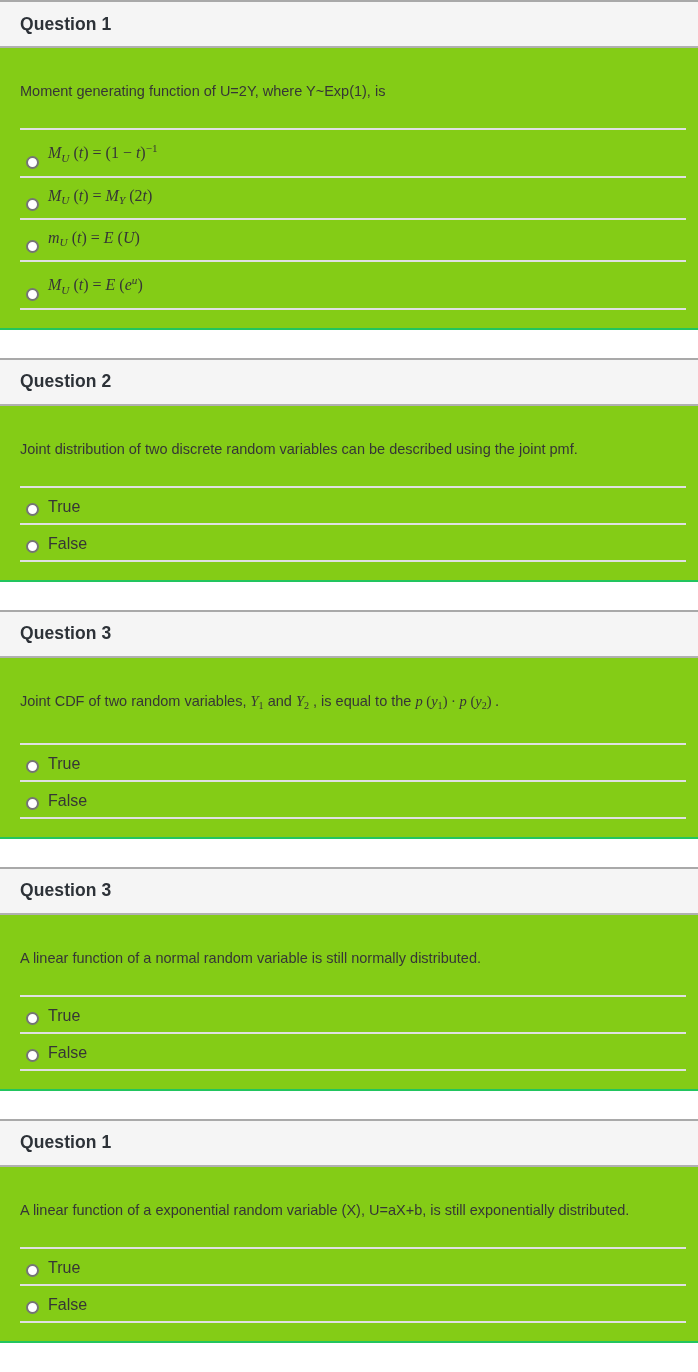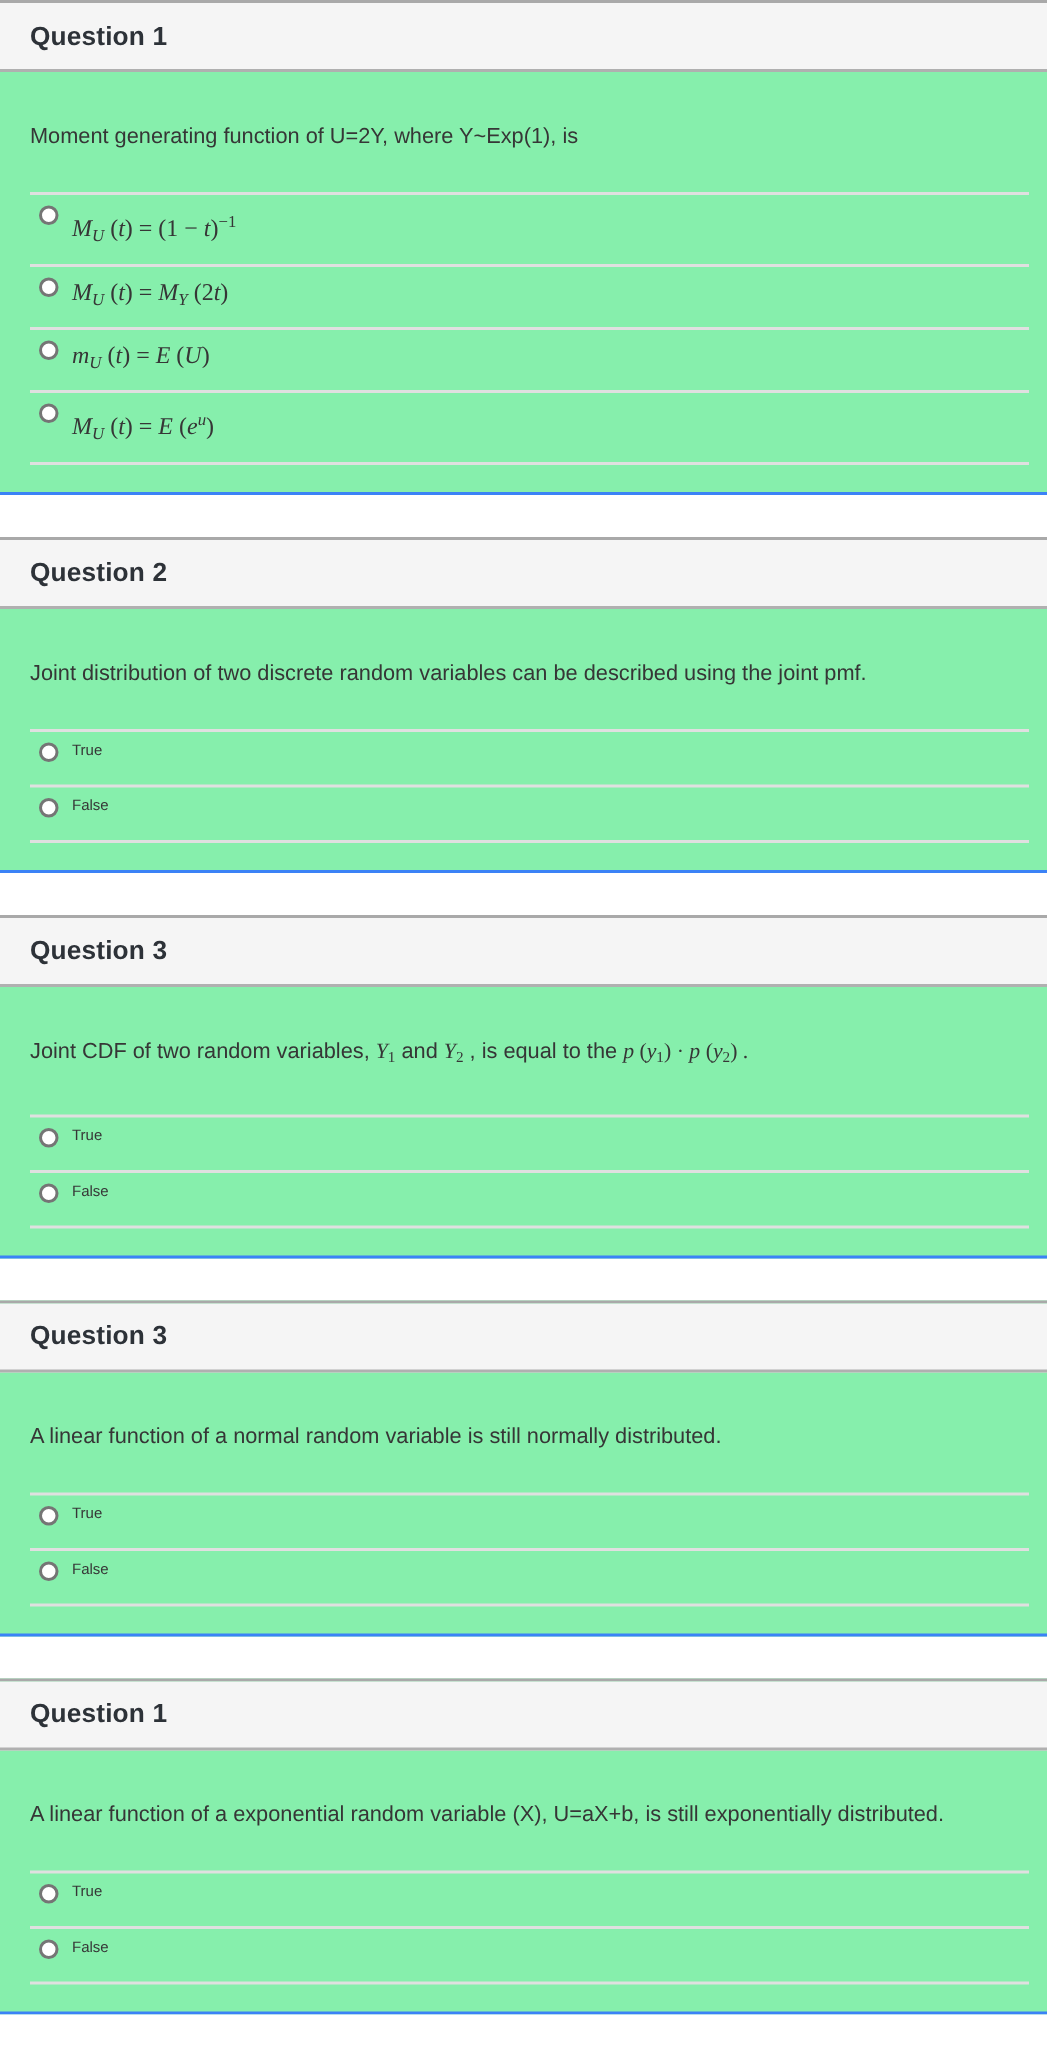"Question 1" .card { background: #86efac -> #84cc16; border-bottom: 2px solid #3b82f6 -> 2px solid #22c55e }
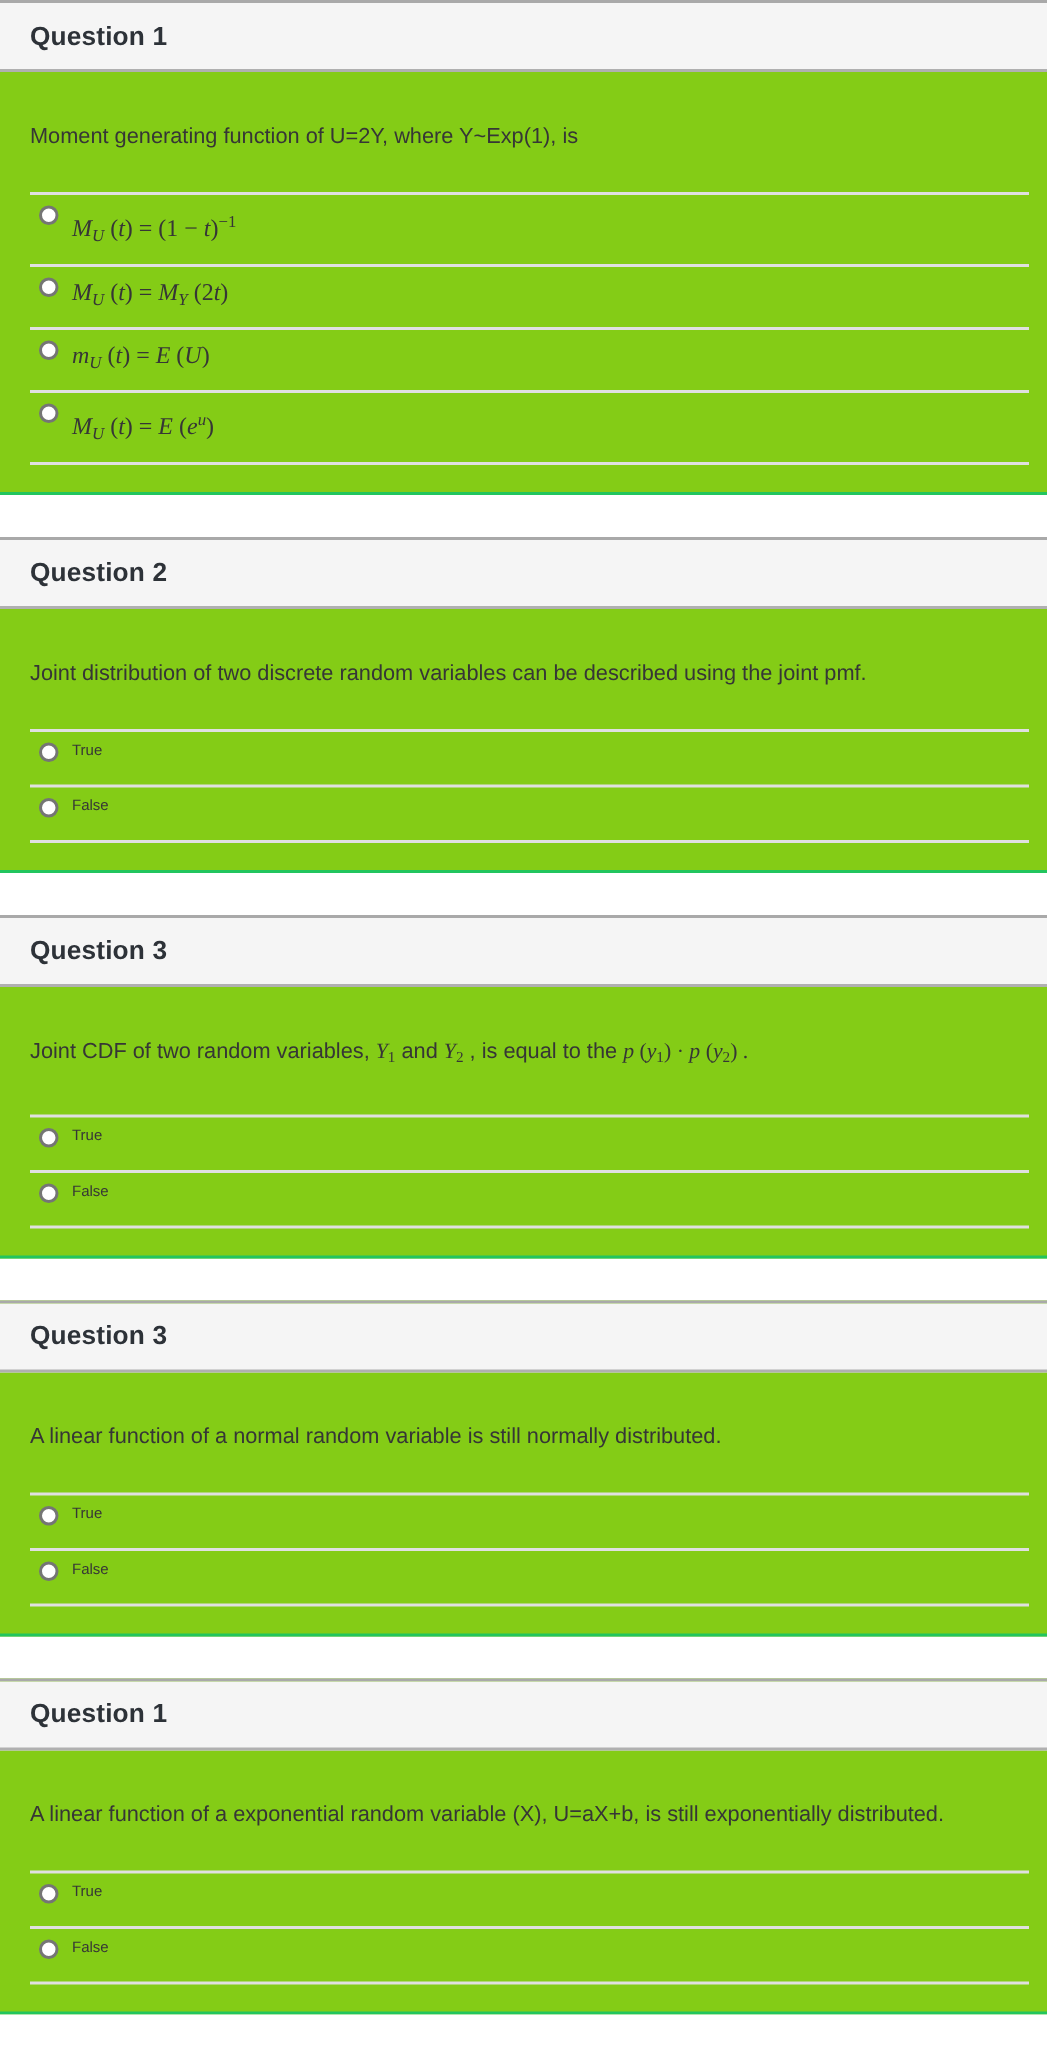"MU (t) = (1 −" .option { align-items: flex-start -> flex-end }
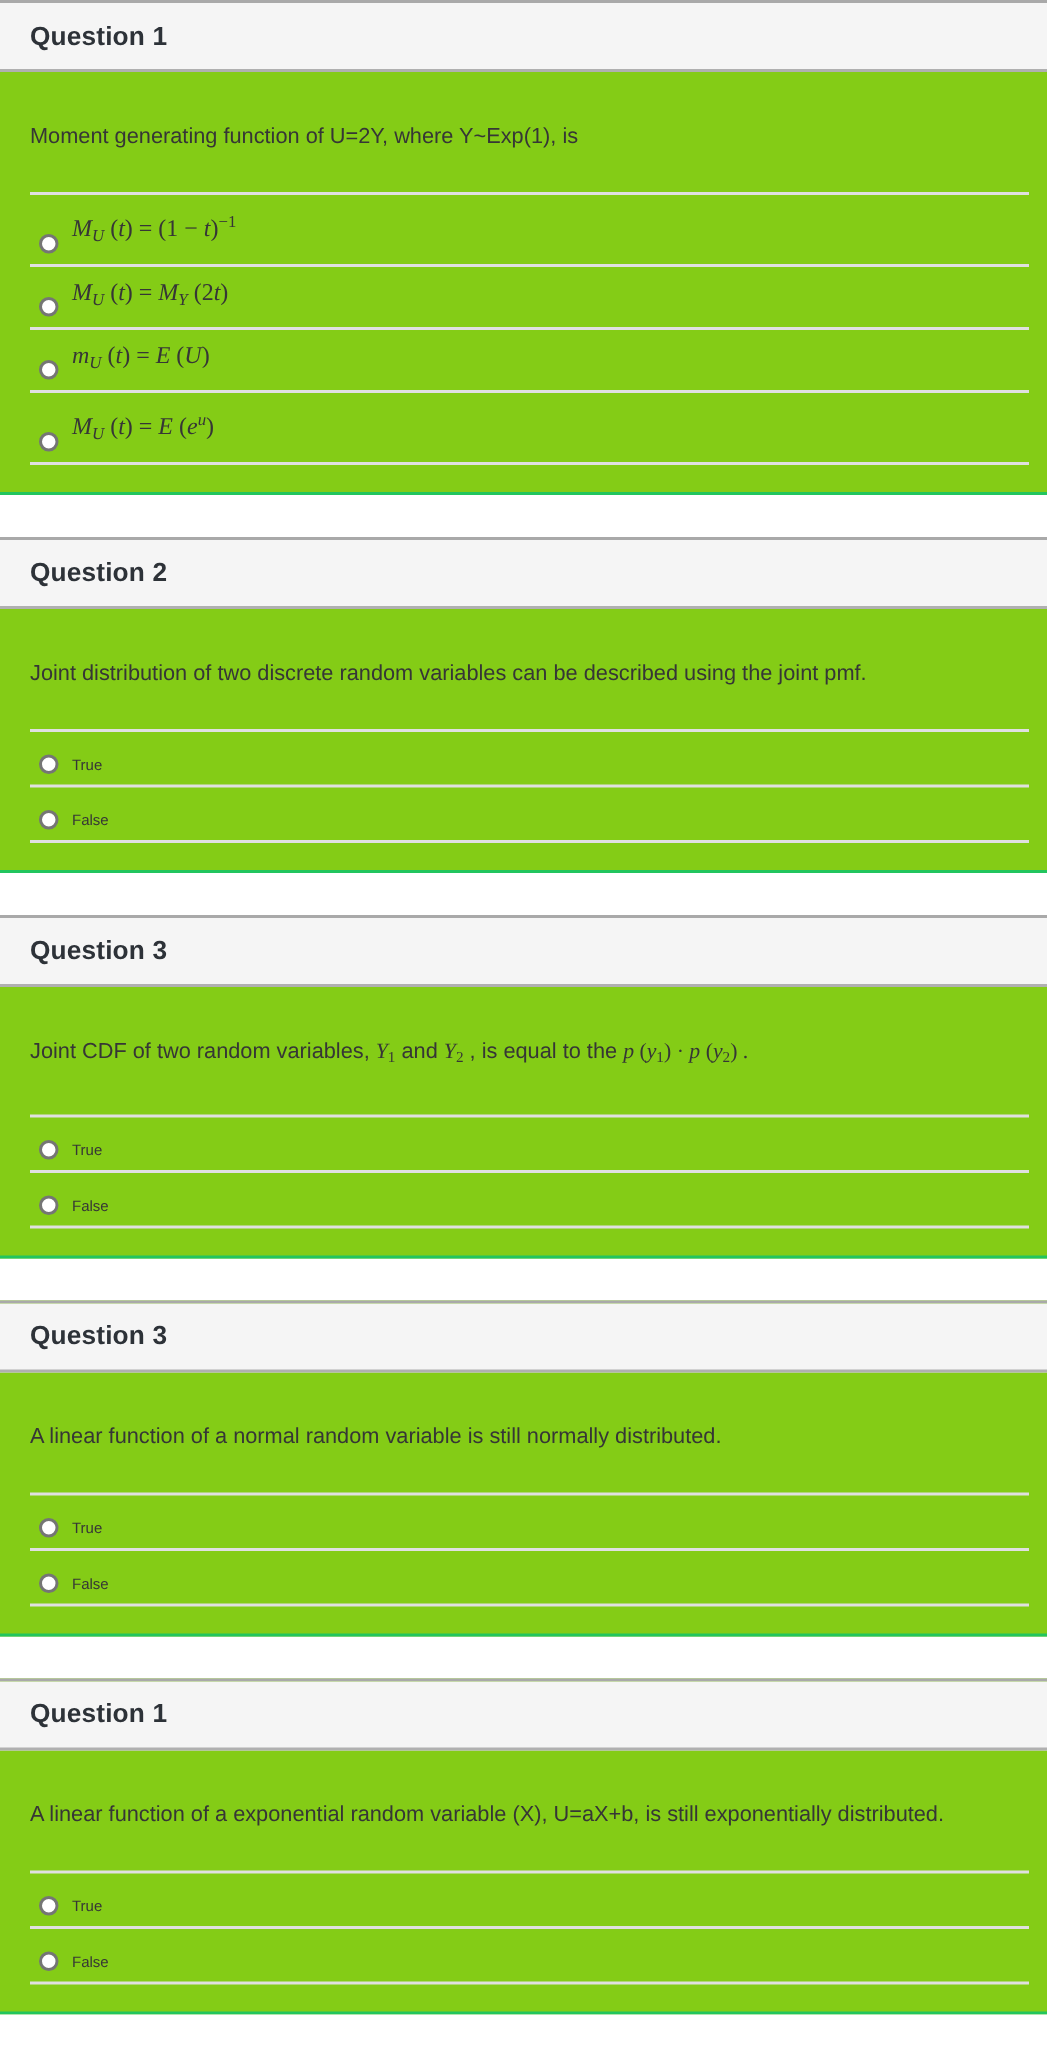"True" .option-label { font-size: 10px -> 16px }
